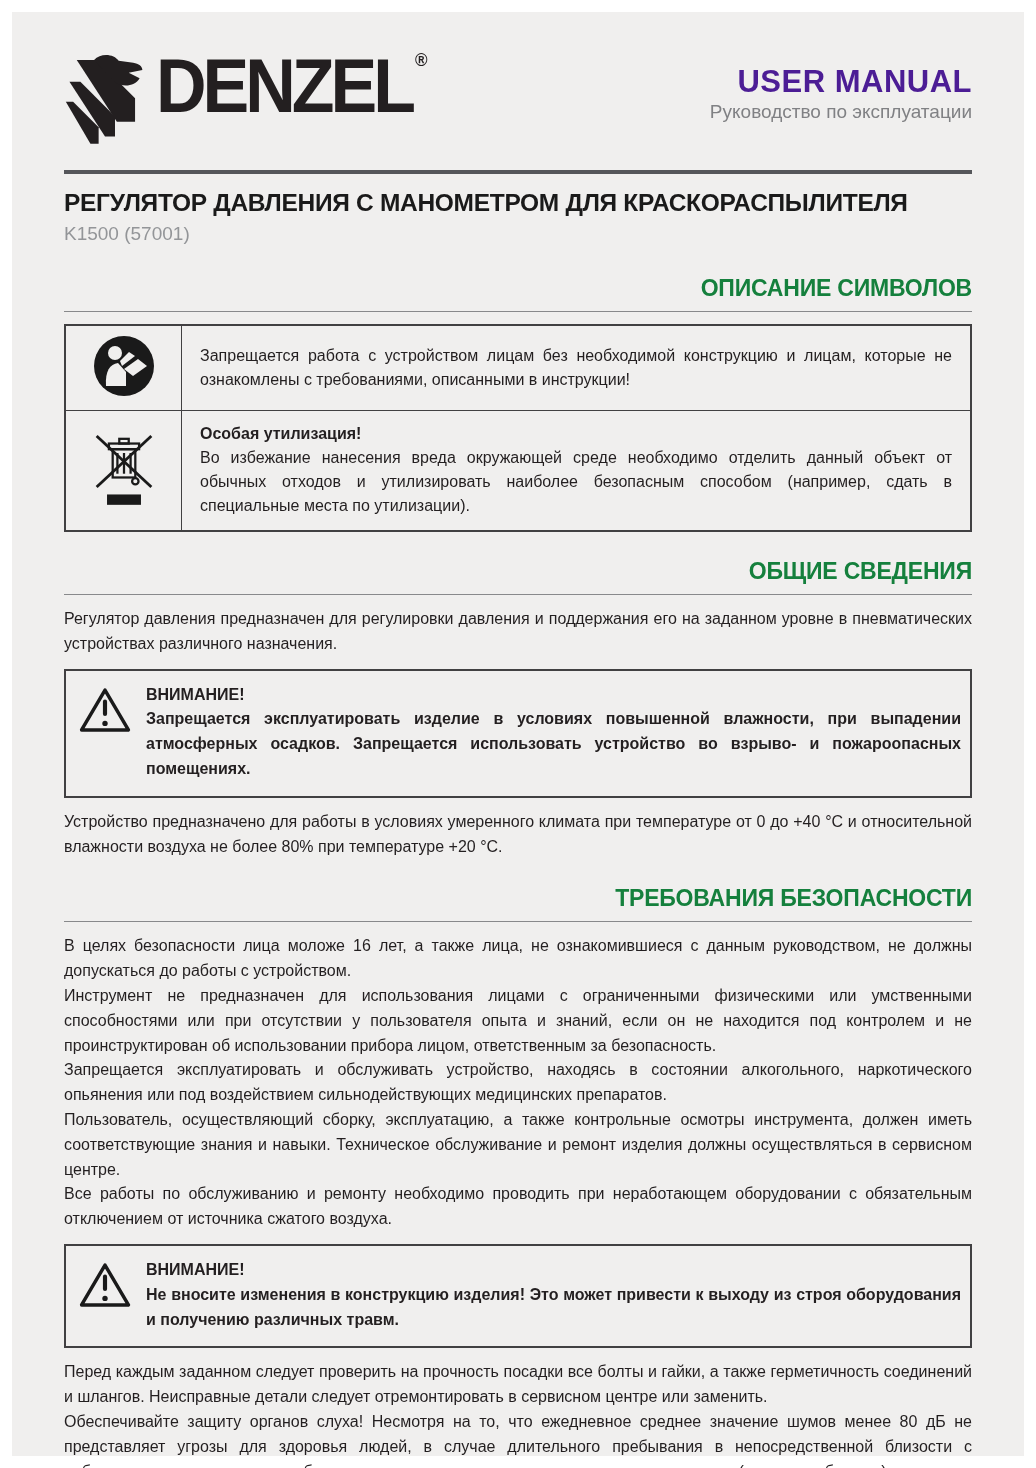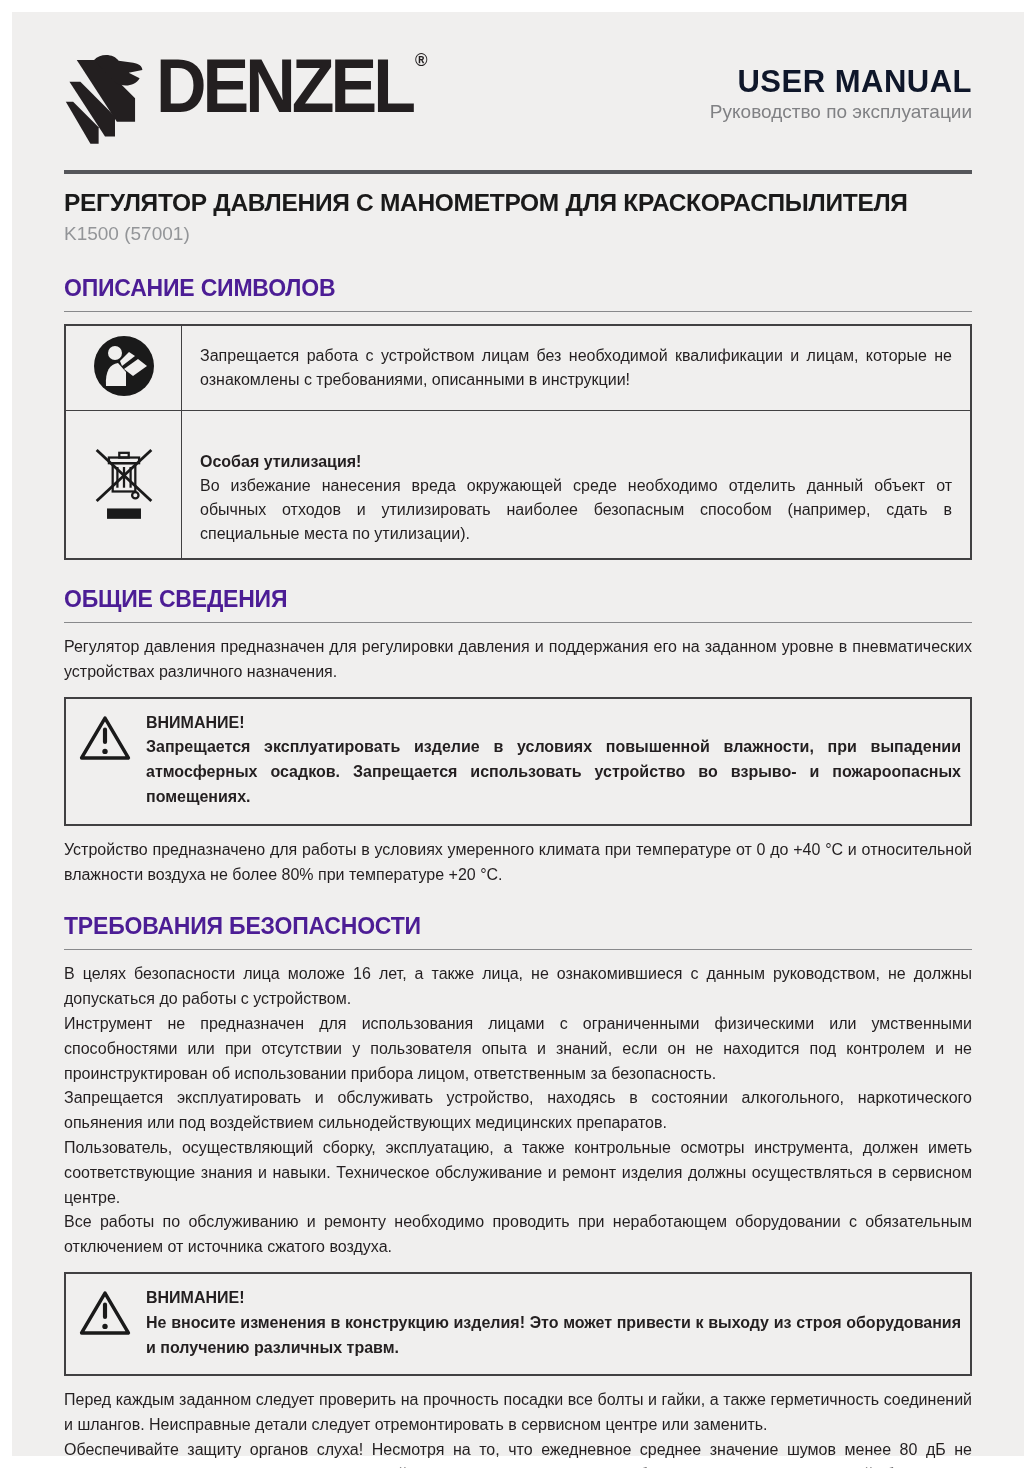"USER MANUAL" .manual-title { color: #0f172a -> #4c1d95 }
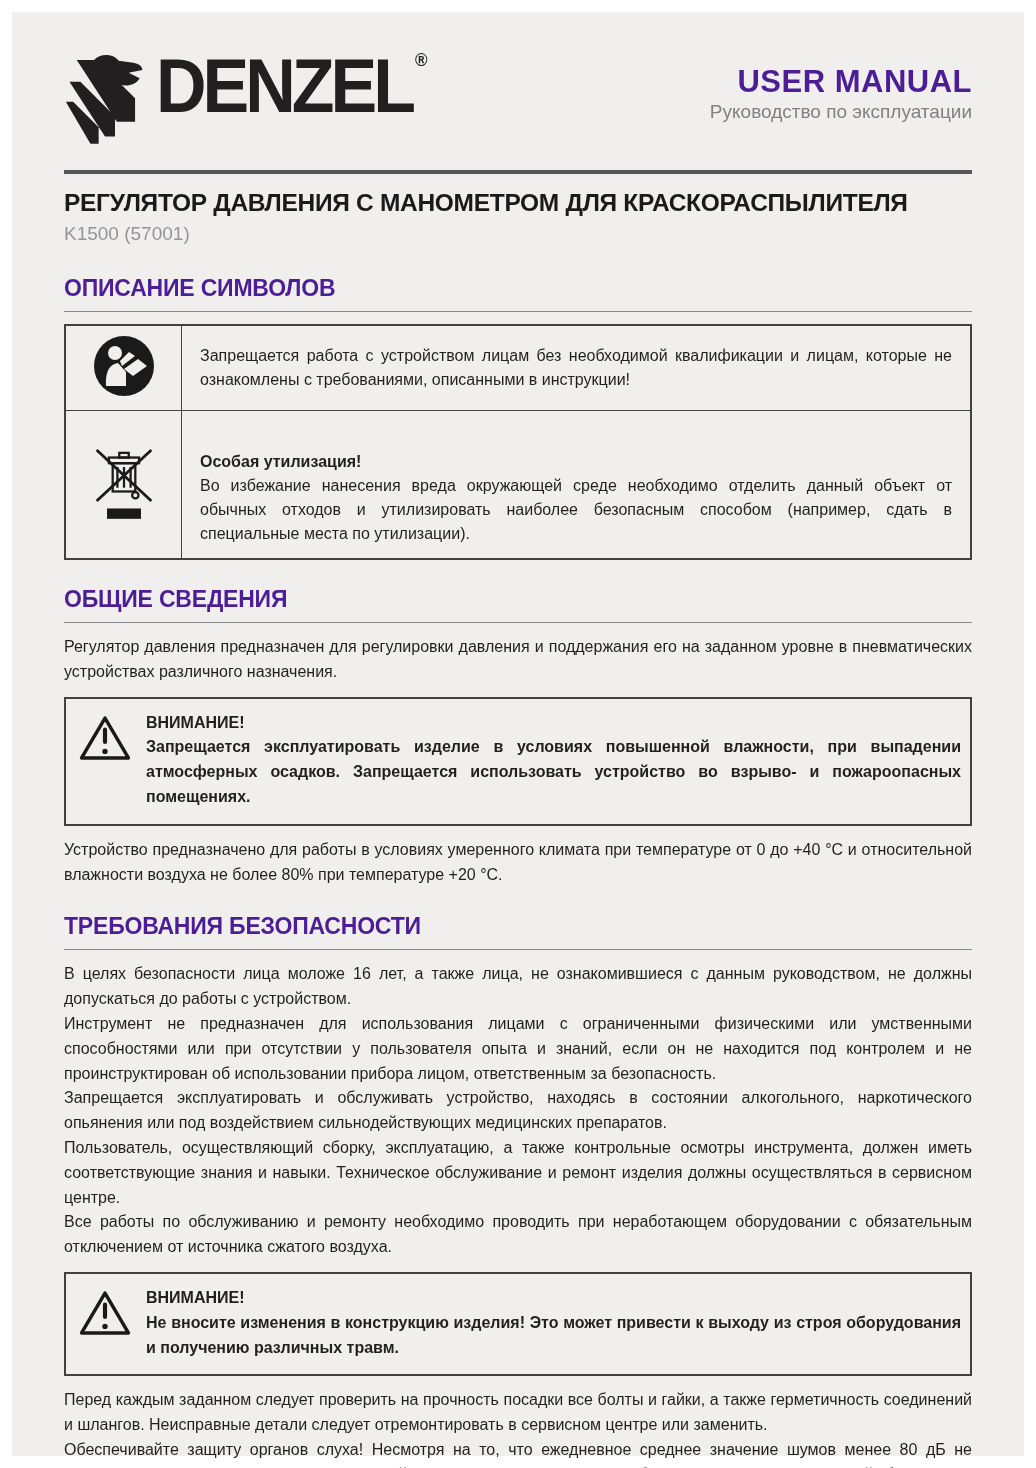"ОПИСАНИЕ СИМВОЛОВ" .section-heading { color: #4c1d95 -> #15803d; text-align: left -> right }
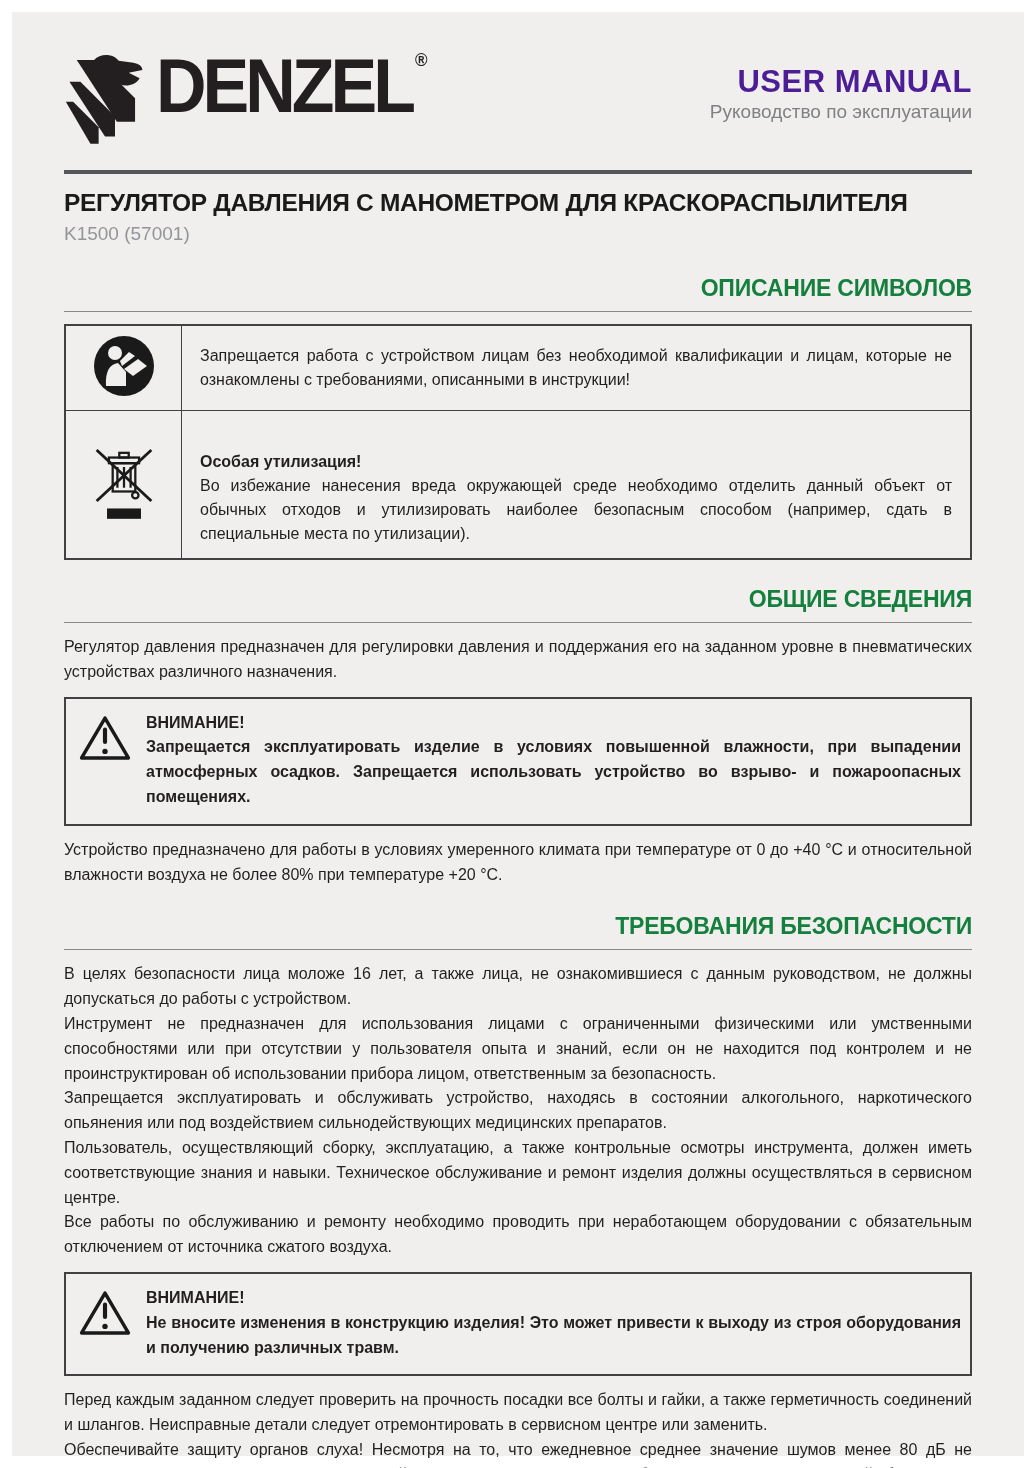"Запрещается работа с устройством лицам" div { text: квалификации -> конструкцию }
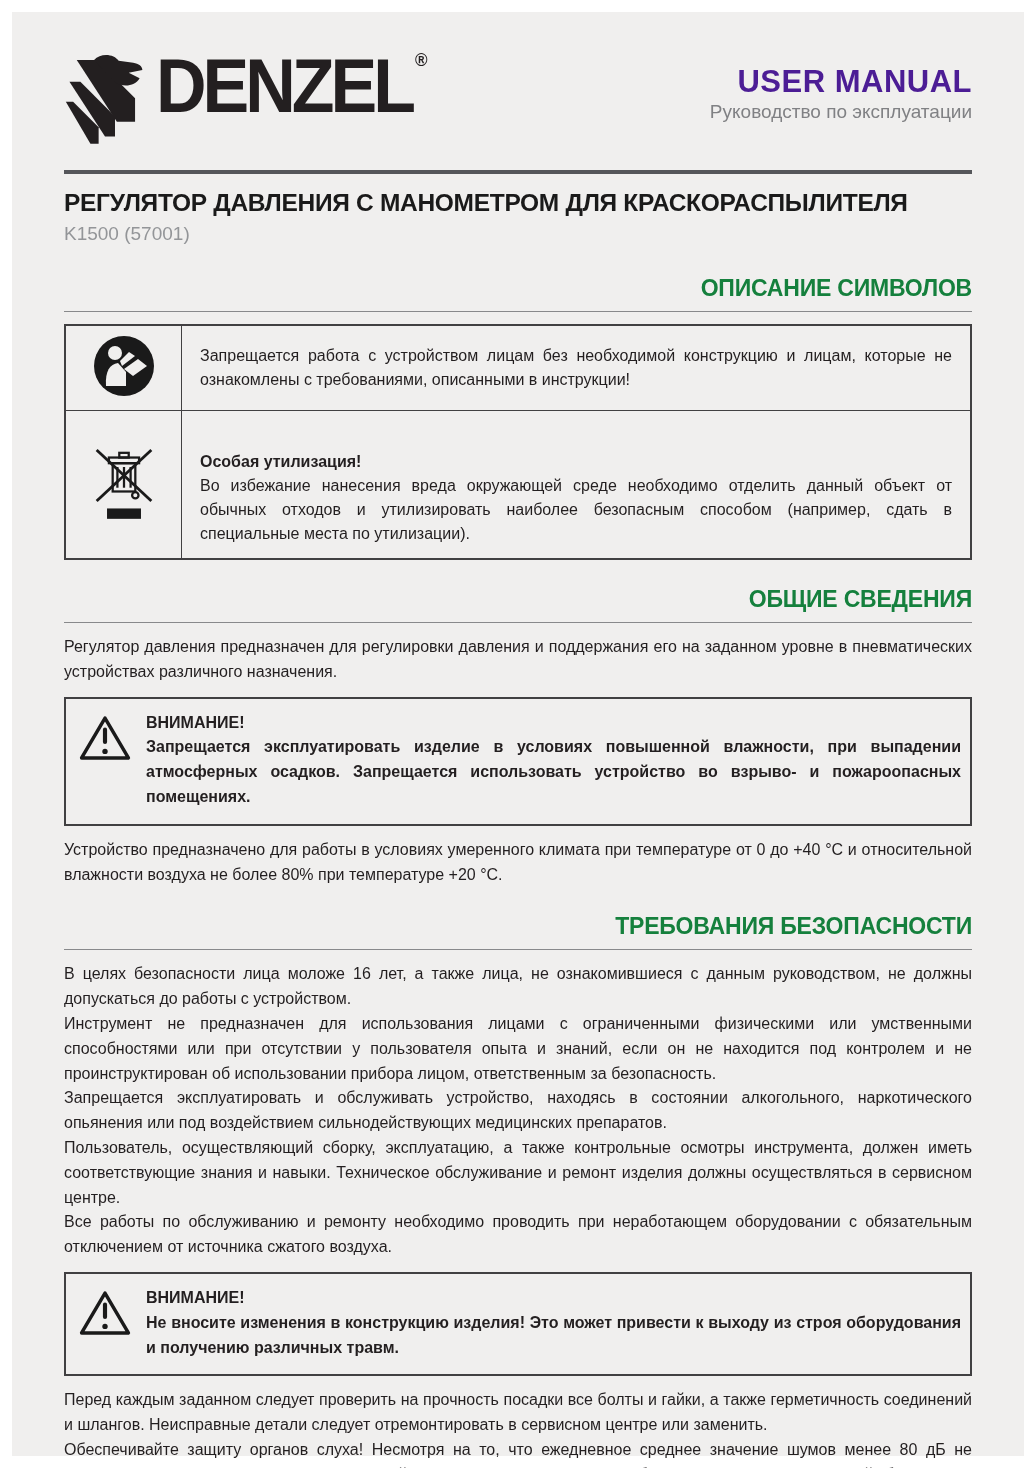"Особая утилизация!" .symbols-text-cell .row-title { margin-top: 28px -> none }
